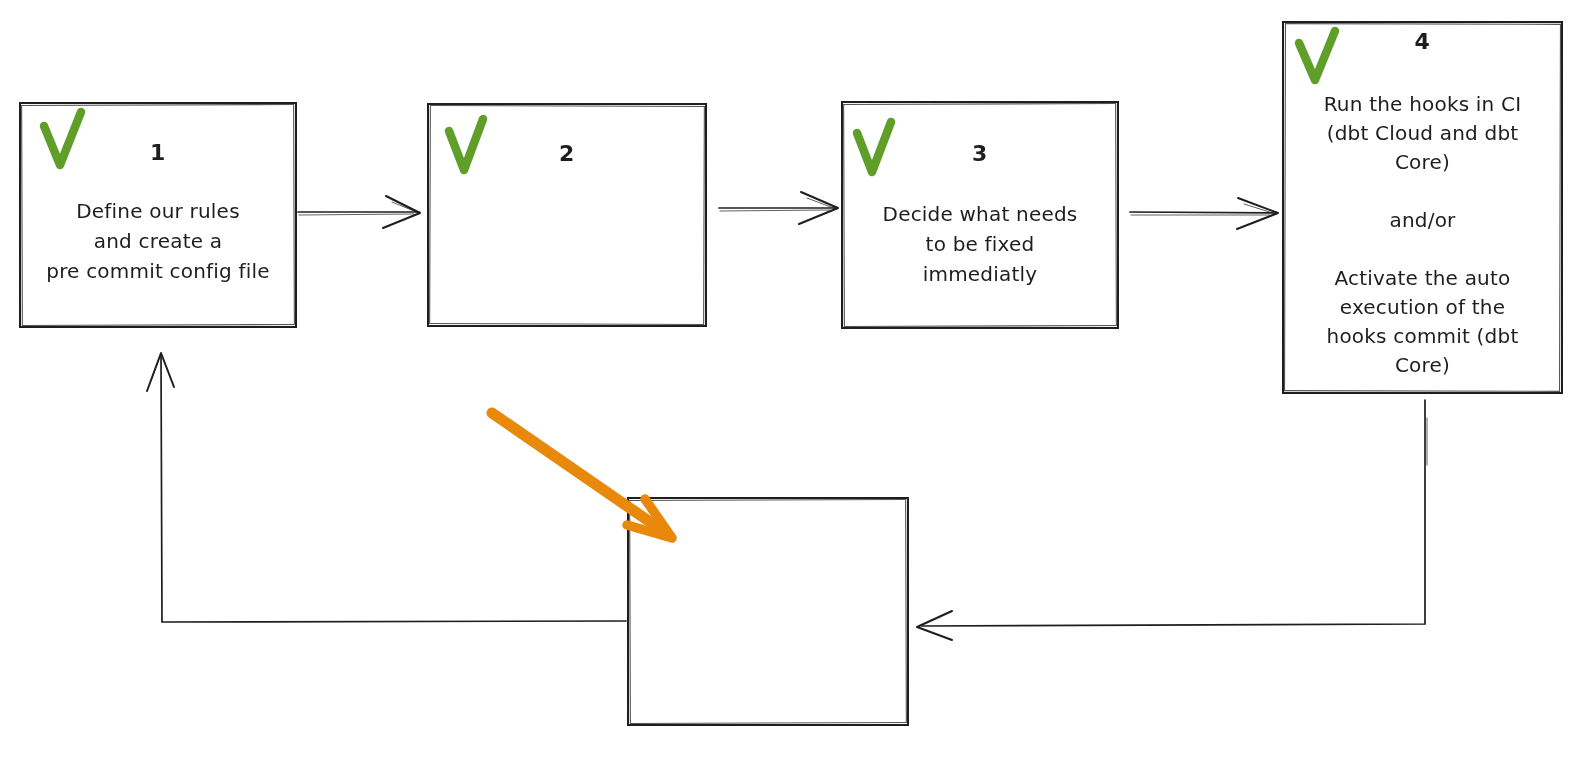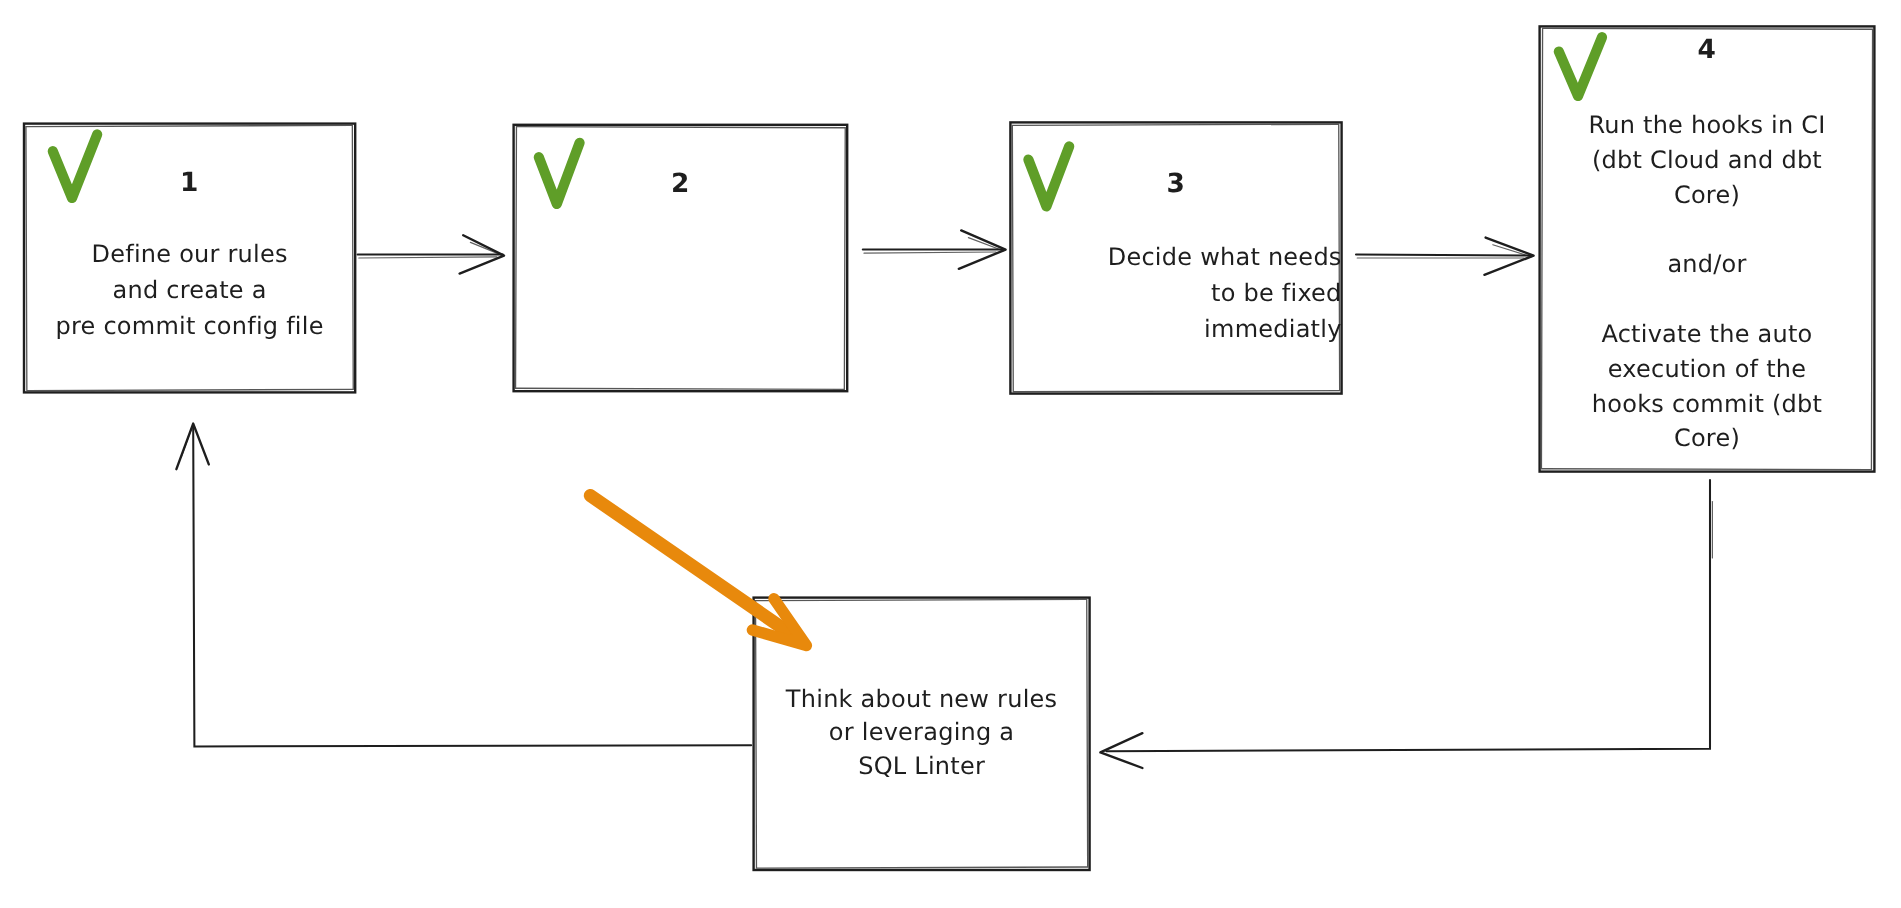"Decide what needs" div.step-text { text-align: right -> none }
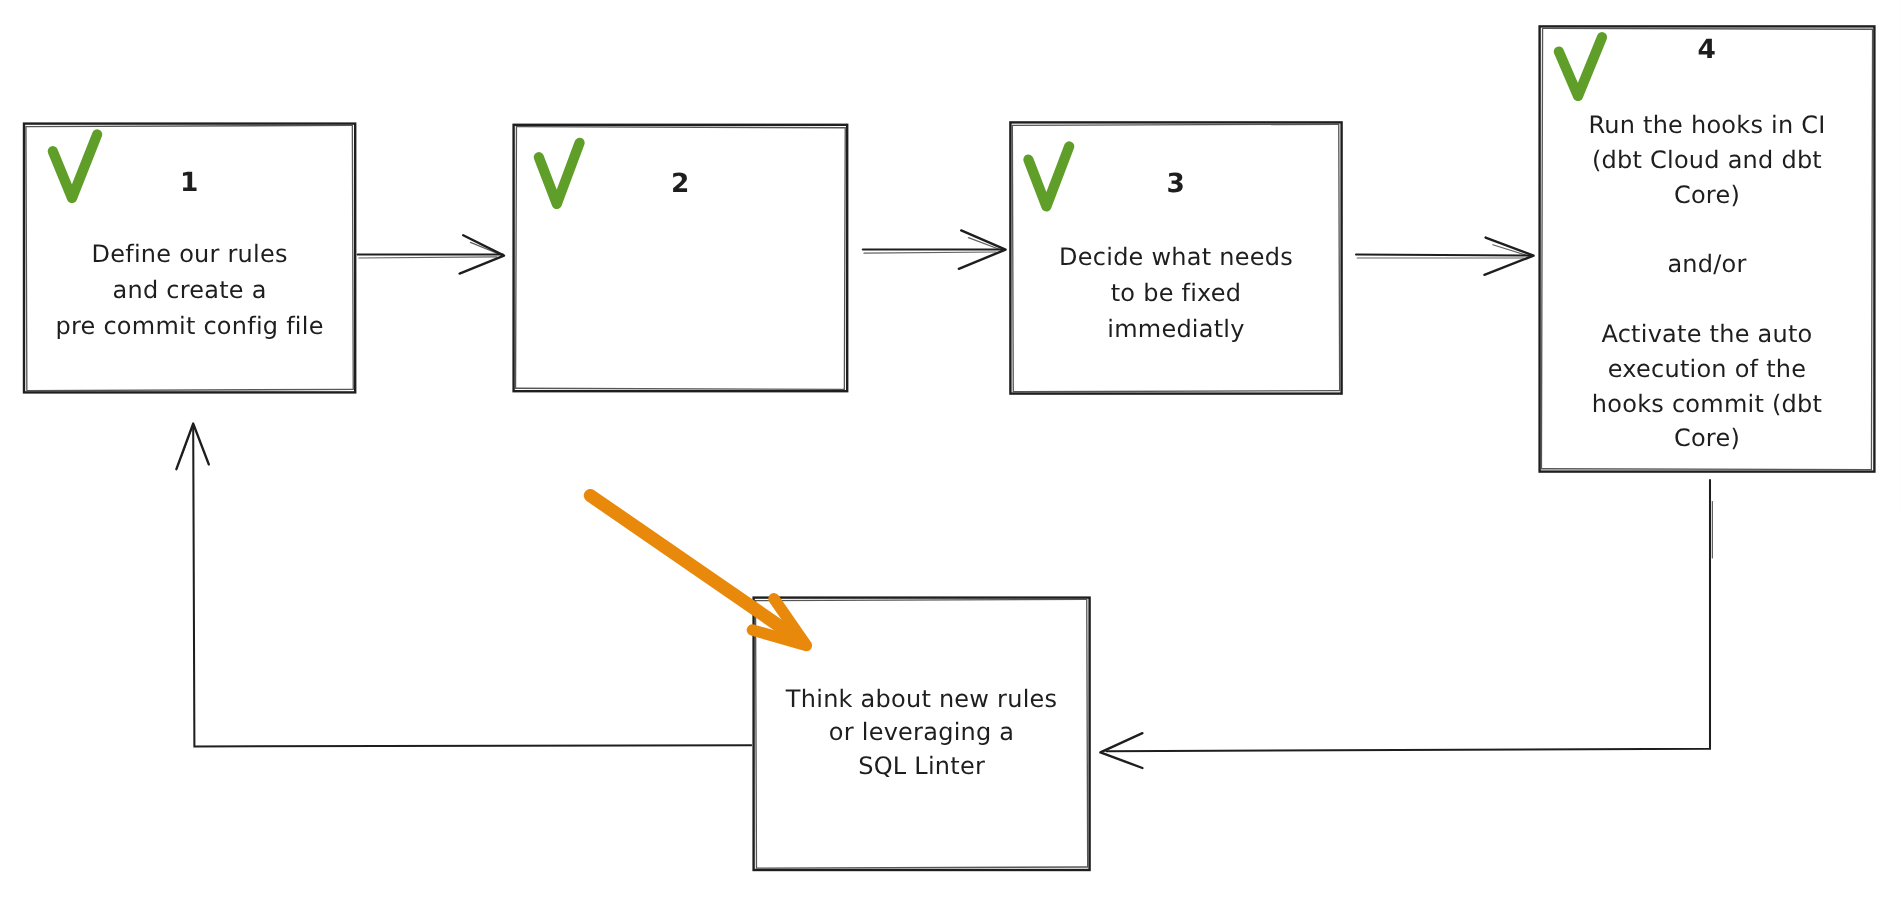"Think about new rules" div.step-text { html: <div>Think about new rules or leveraging a SQL Linter</div> -> none }
